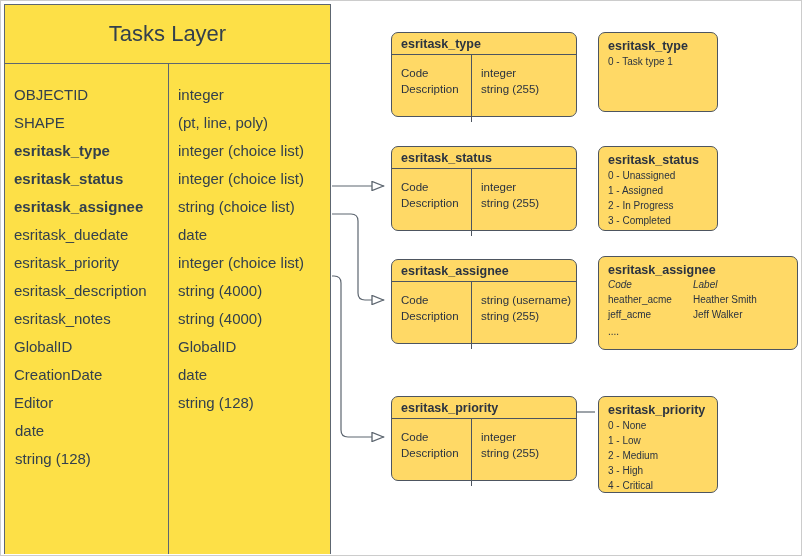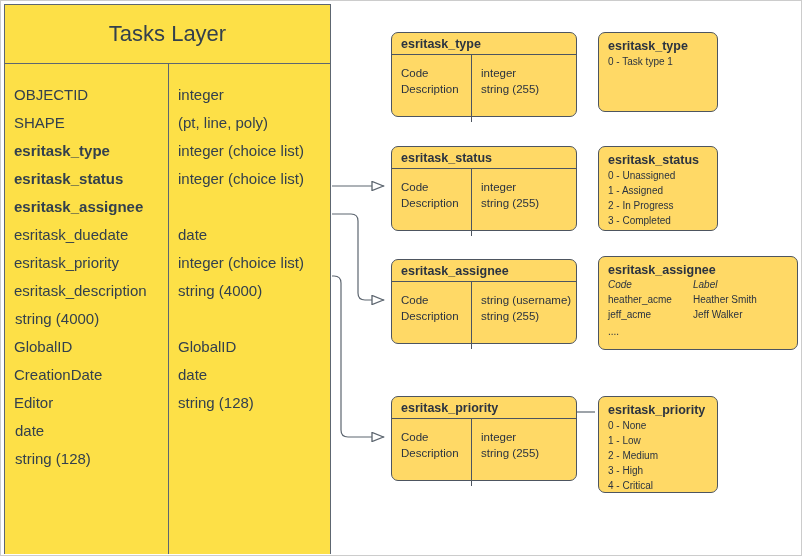"string (choice list)" div.field-type { html: none -> <div>string (choice list)</div> }
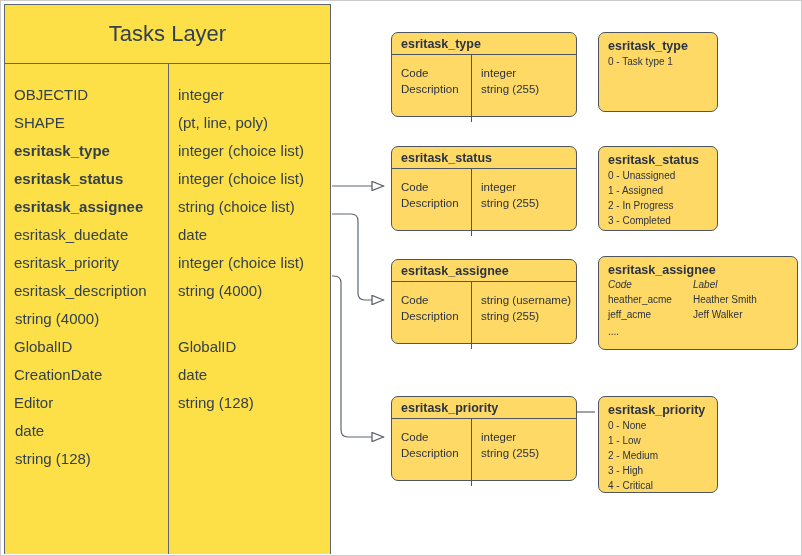"esritask_notes" div.field-name { html: none -> <div>esritask_notes</div> }
